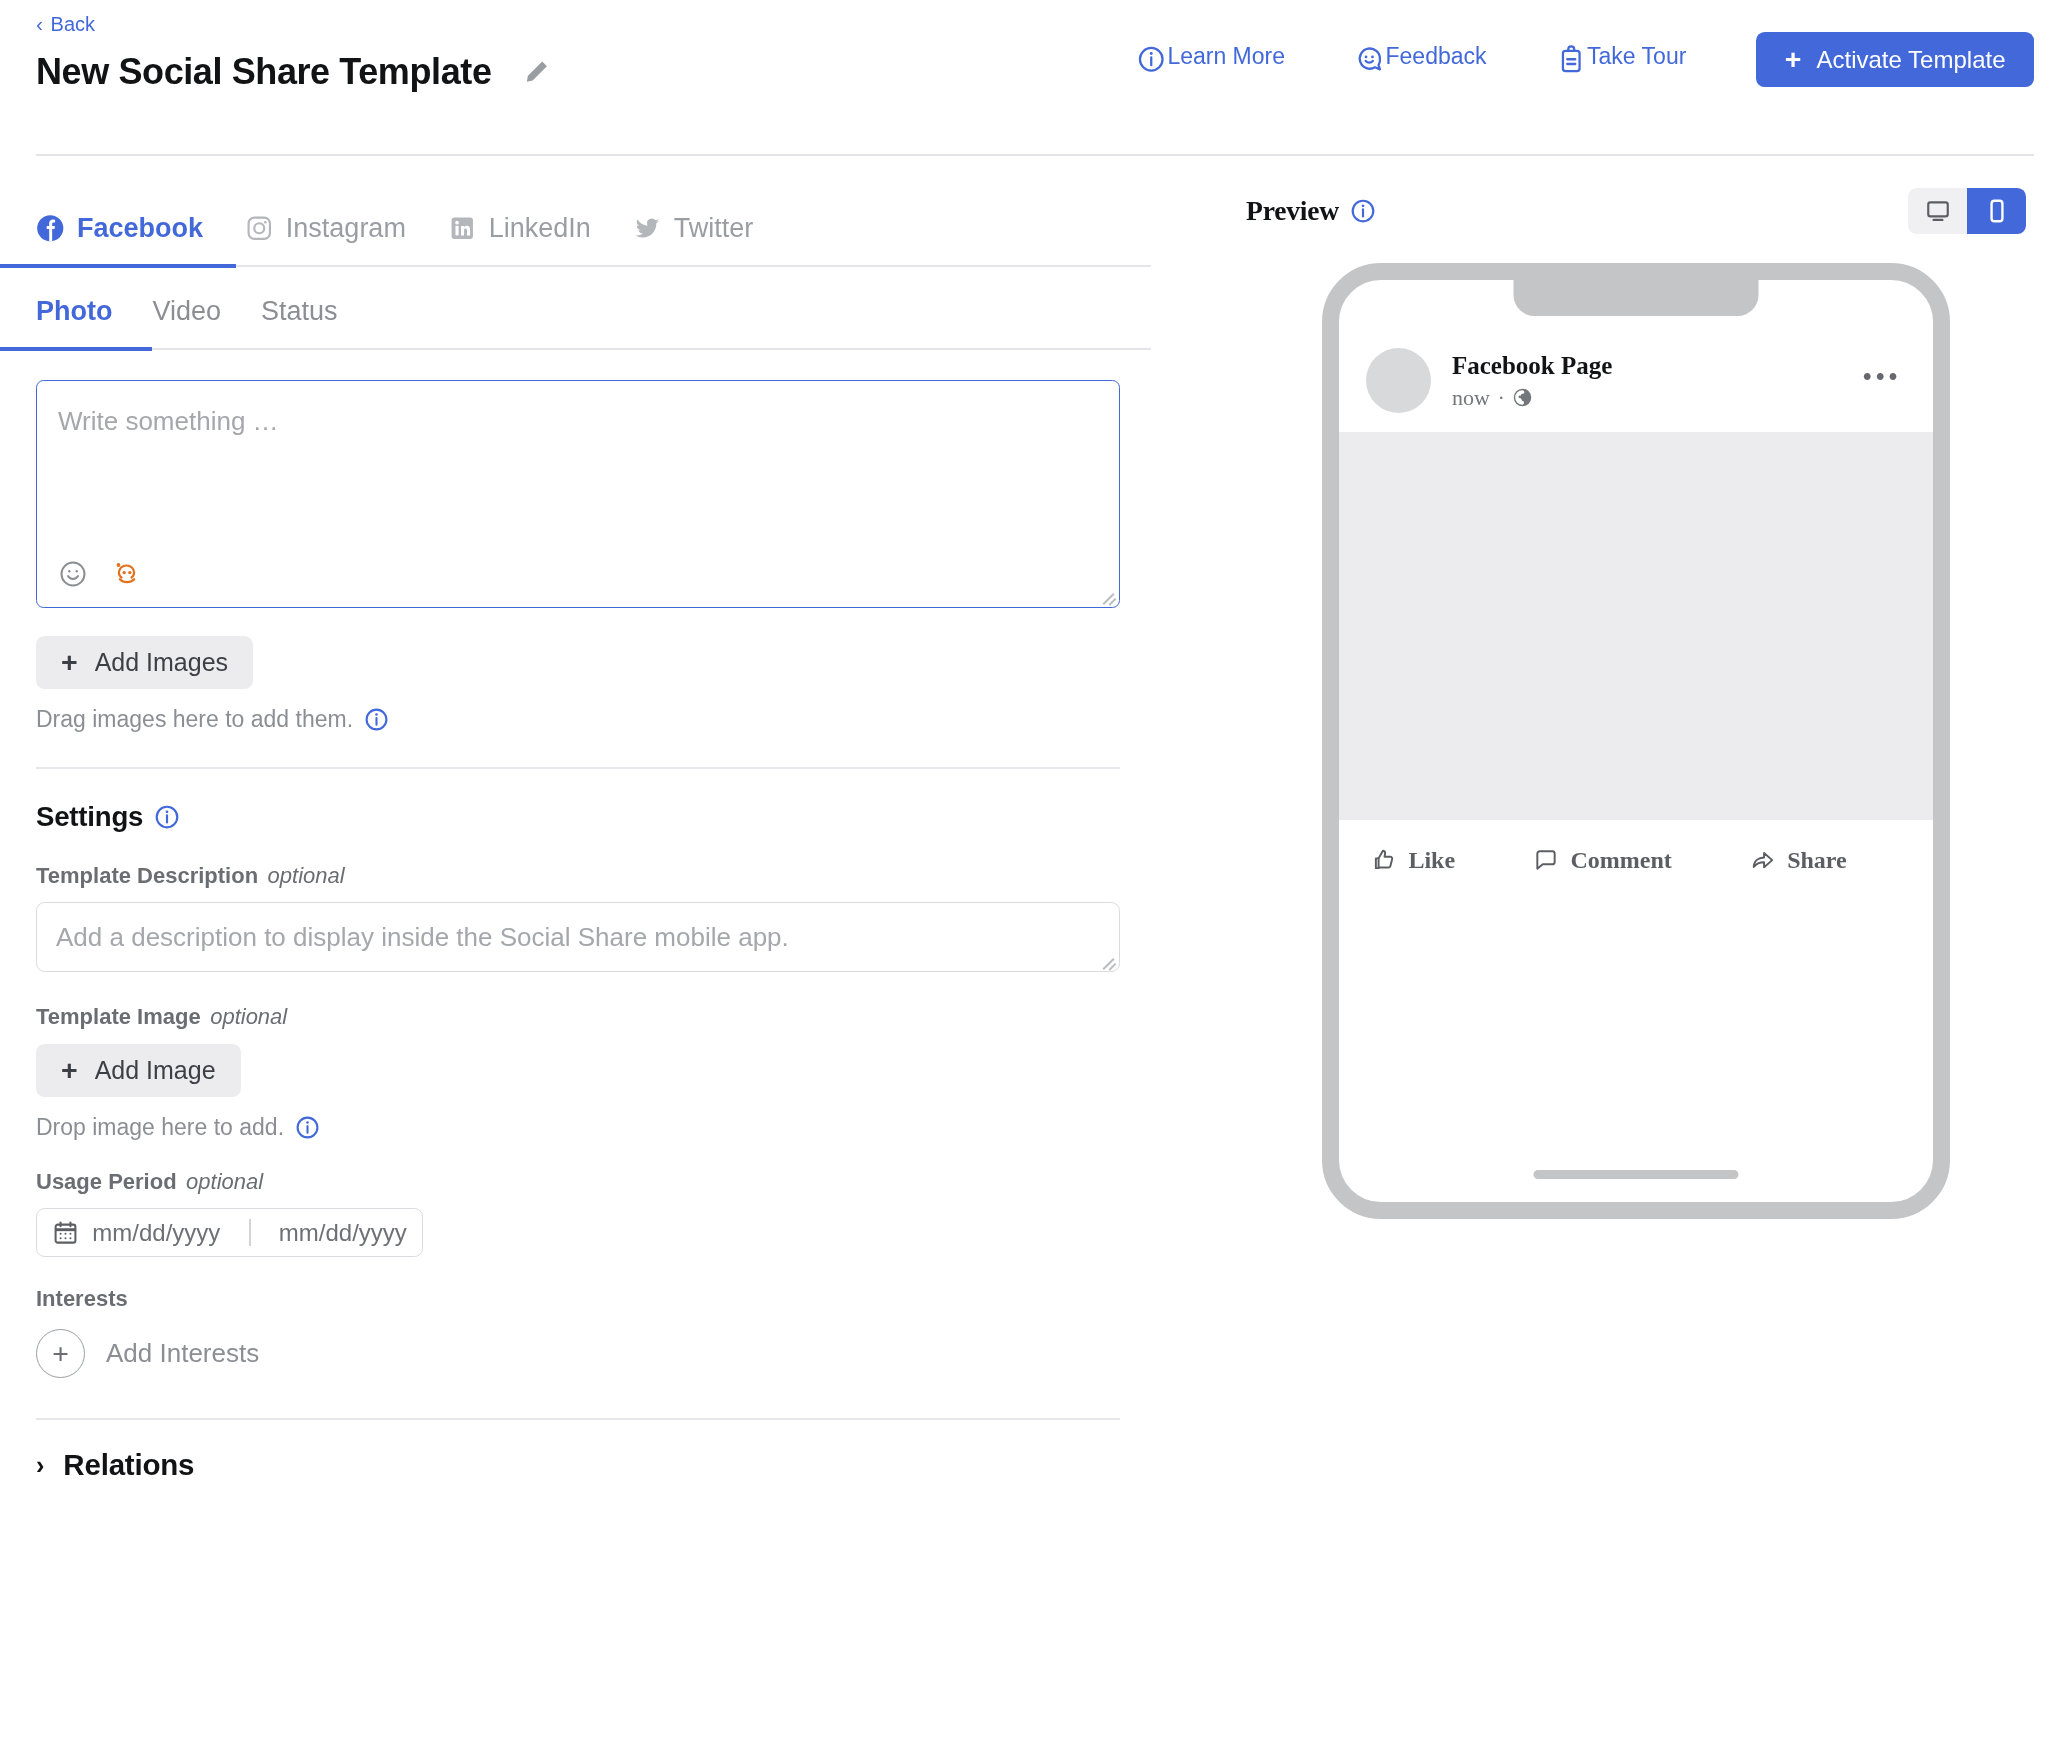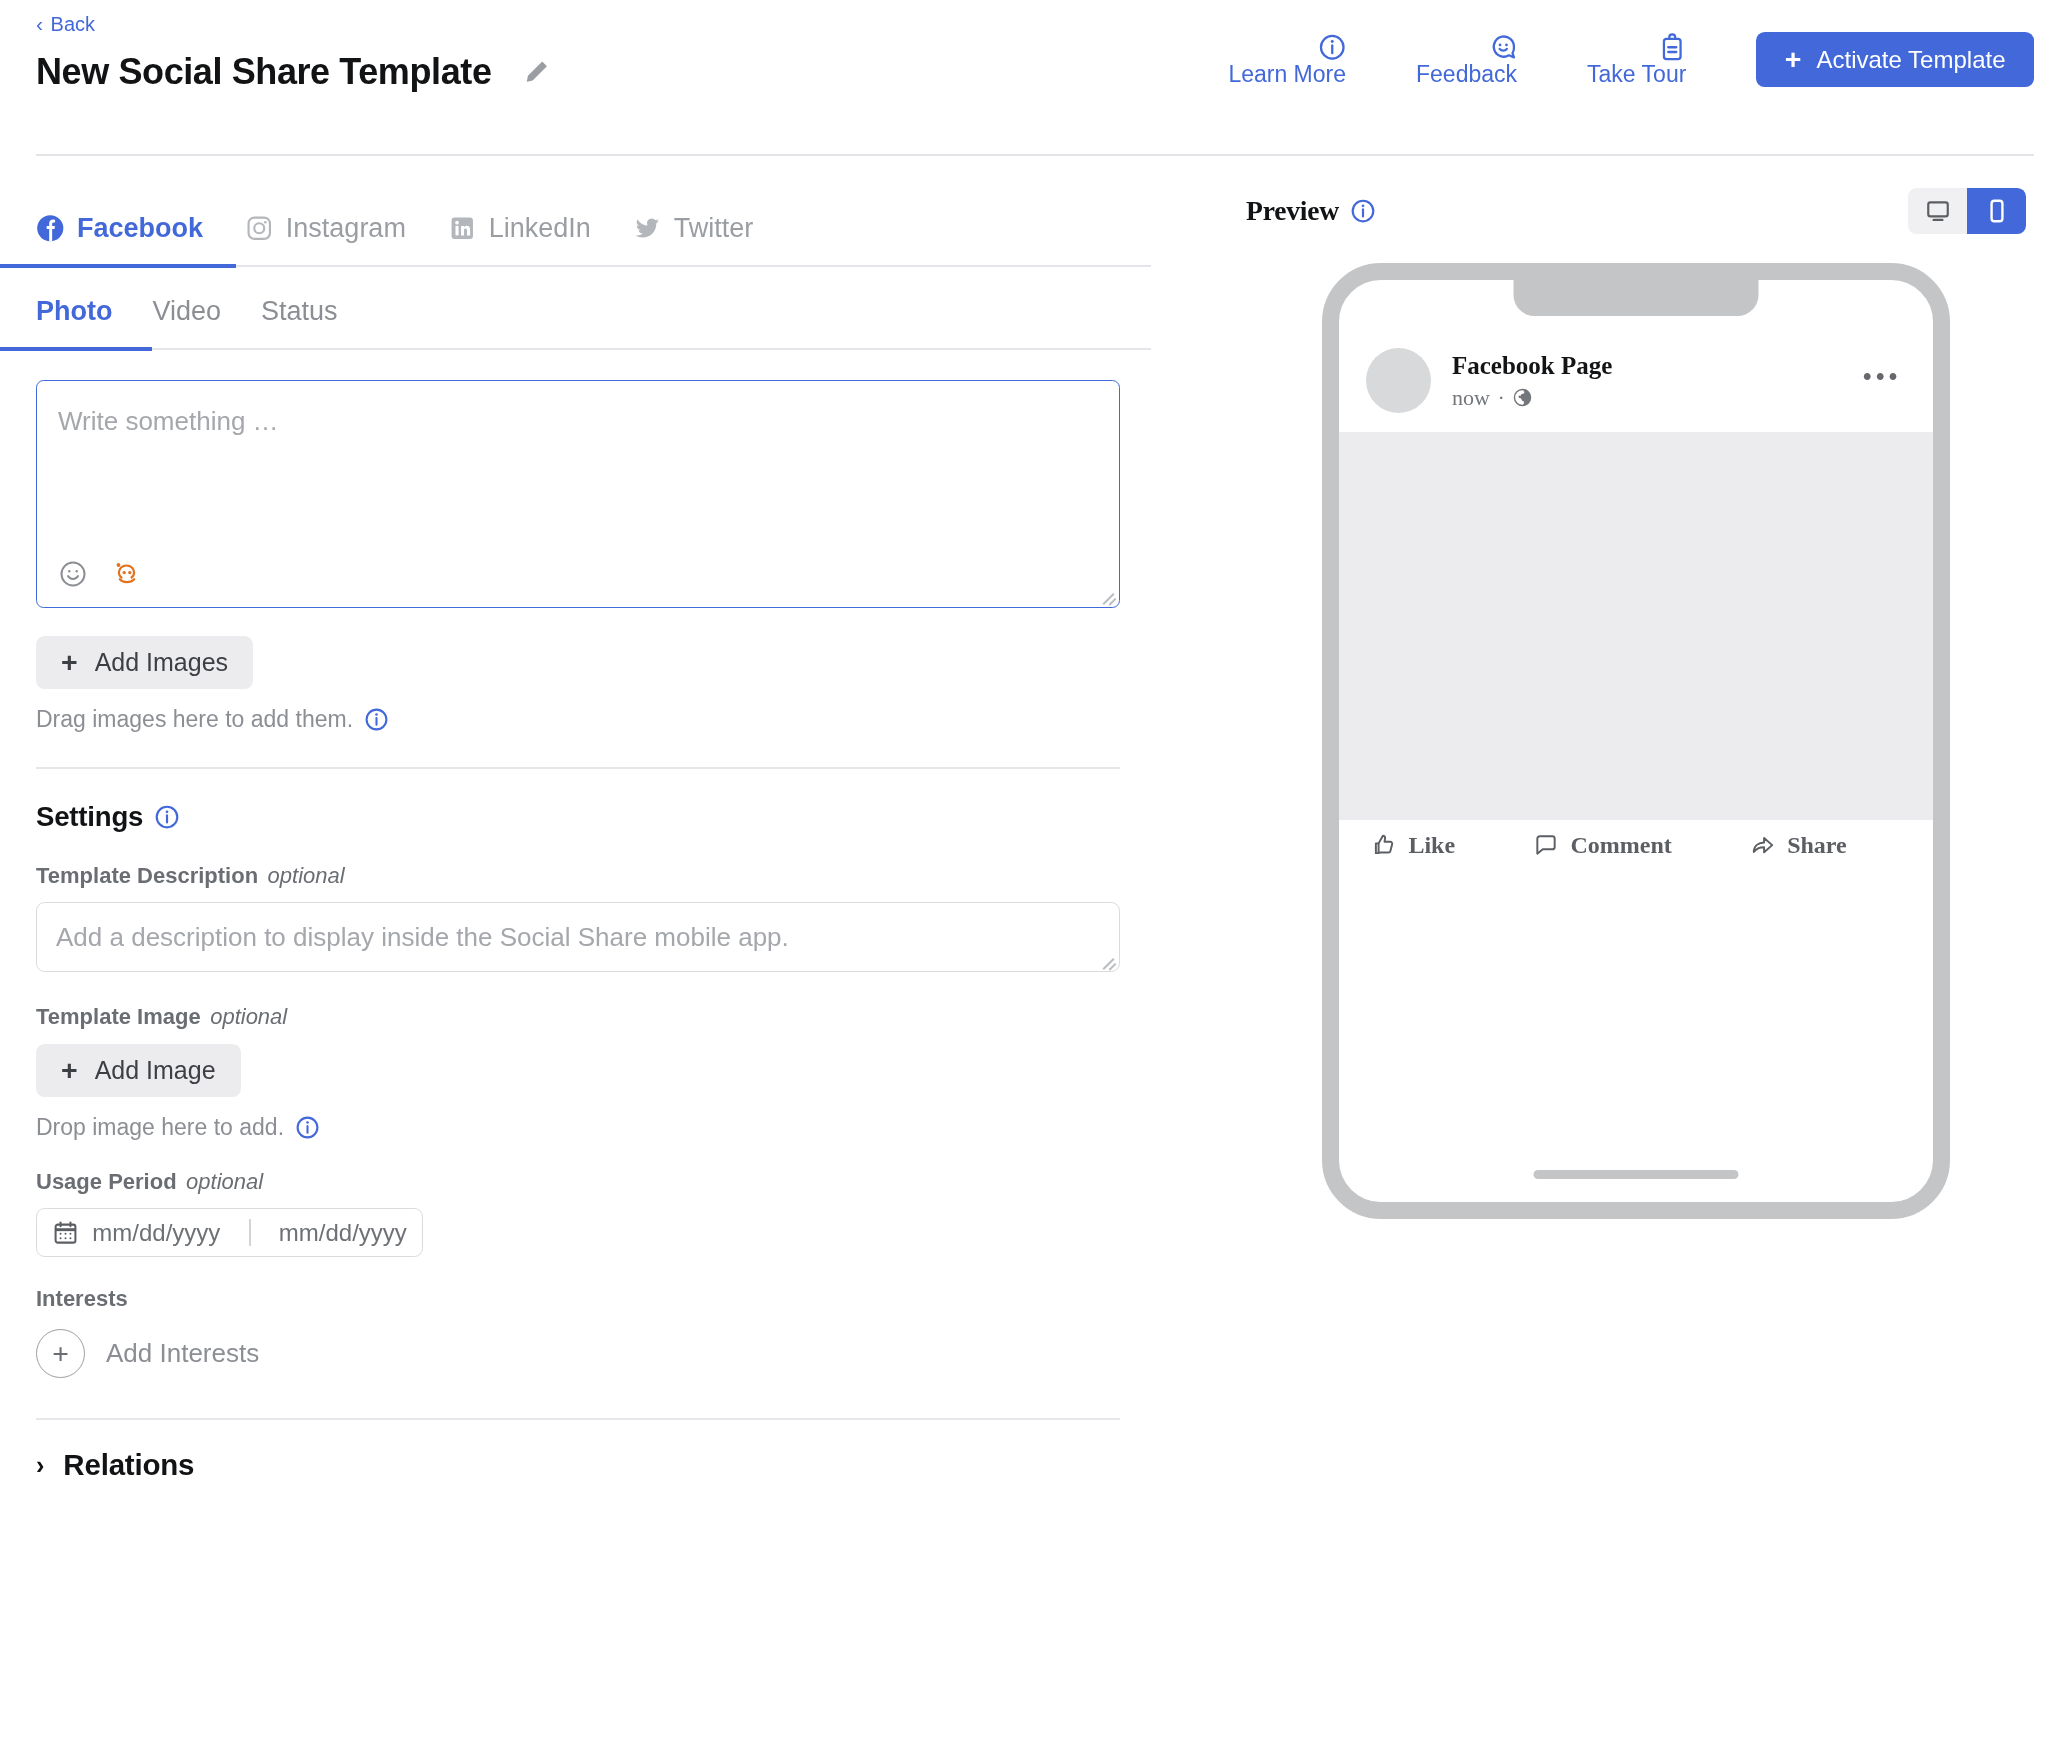"Learn More" .hdr-action { align-items: flex-end -> flex-start; flex-direction: column -> none }
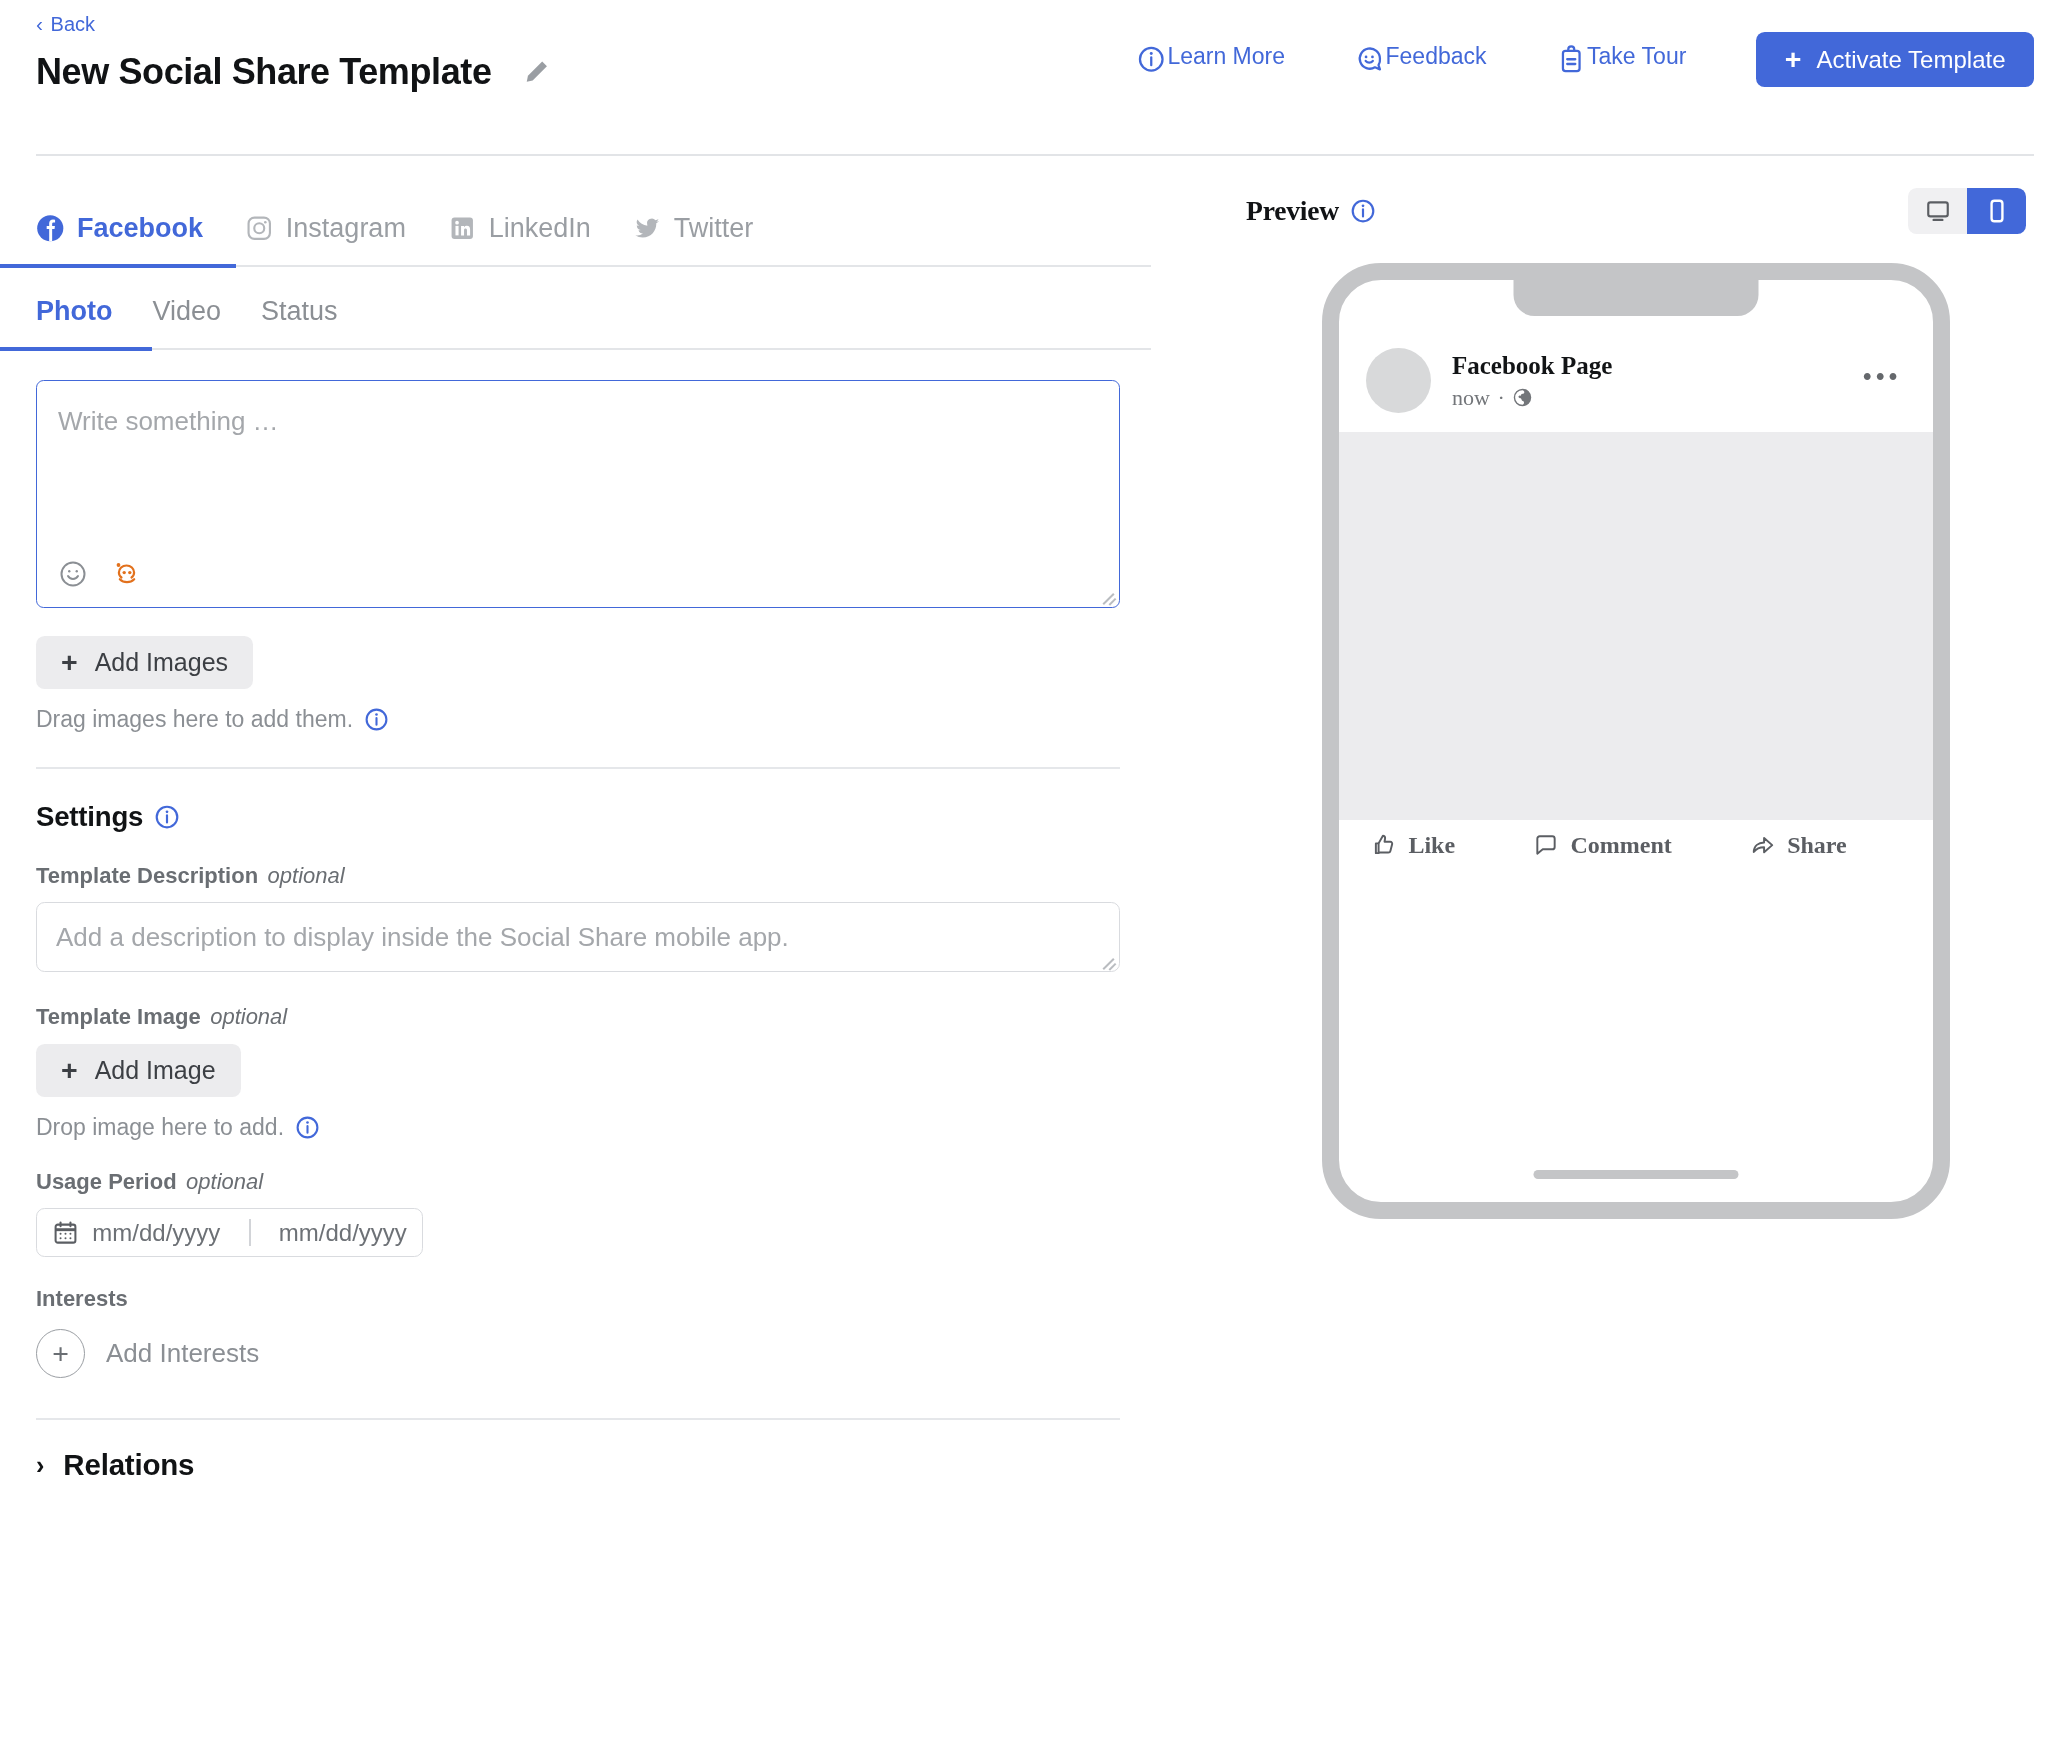"Like" .post-actions { padding: 12px 32px -> 27px 32px }
